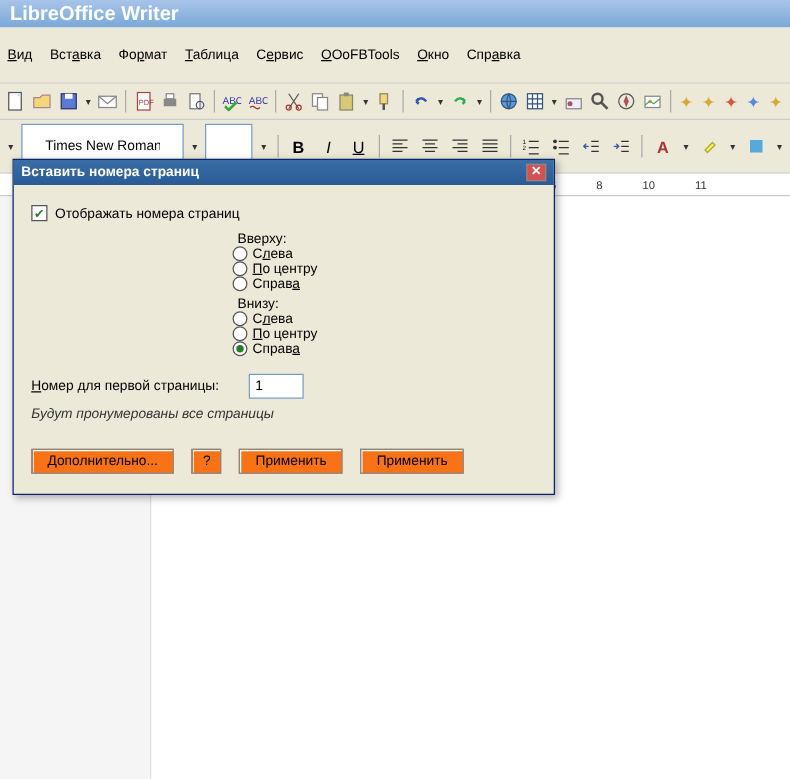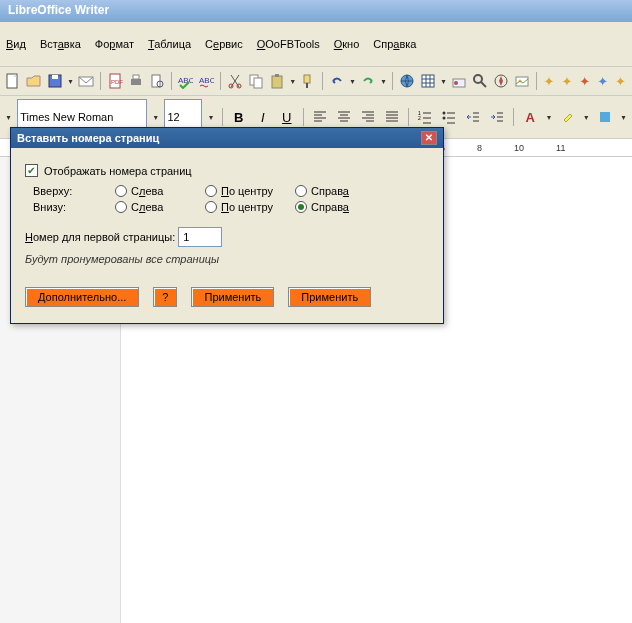"LibreOffice Writer" .titlebar { font-size: 12px -> 16px }
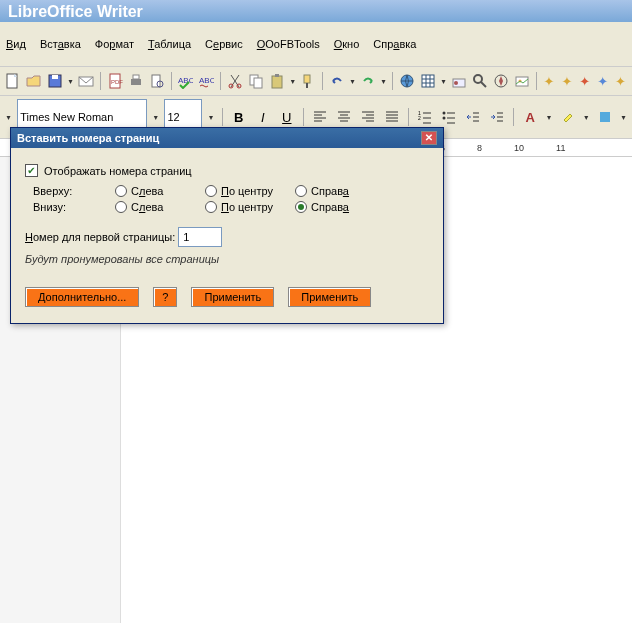"Times New Roman" .combo { padding: 1px 2px -> 1px 18px }
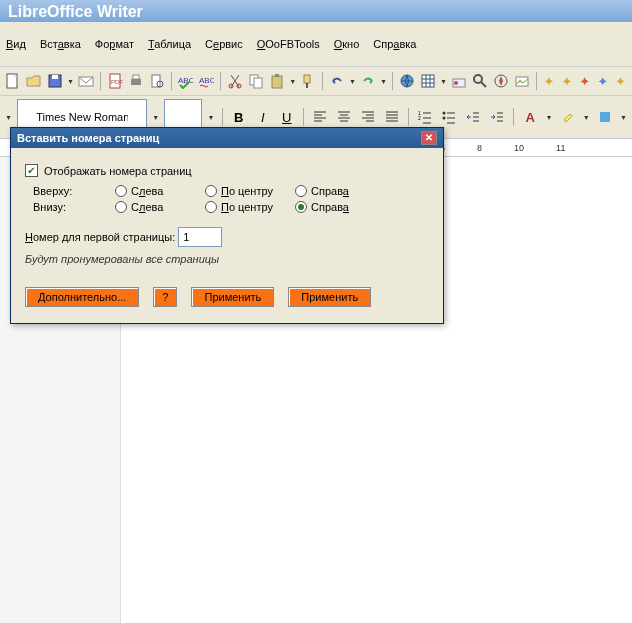"Вверху:" .radio-row { flex-direction: none -> column }
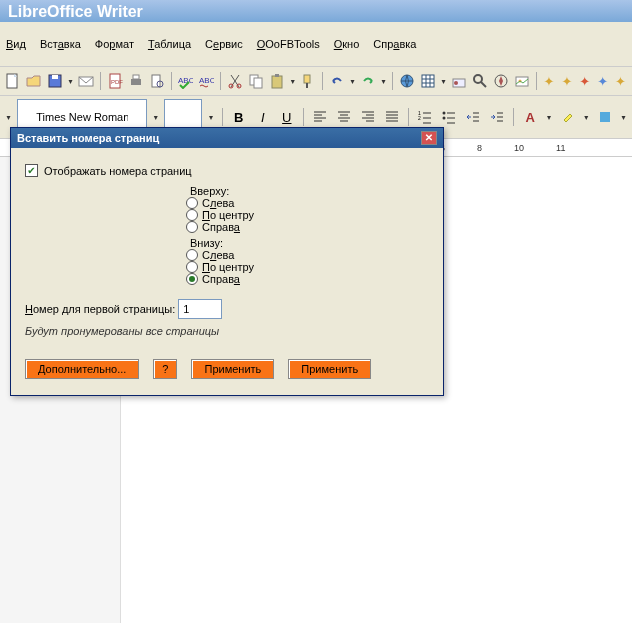"Номер для первой страницы:" .num-row { gap: 3px -> 24px }
